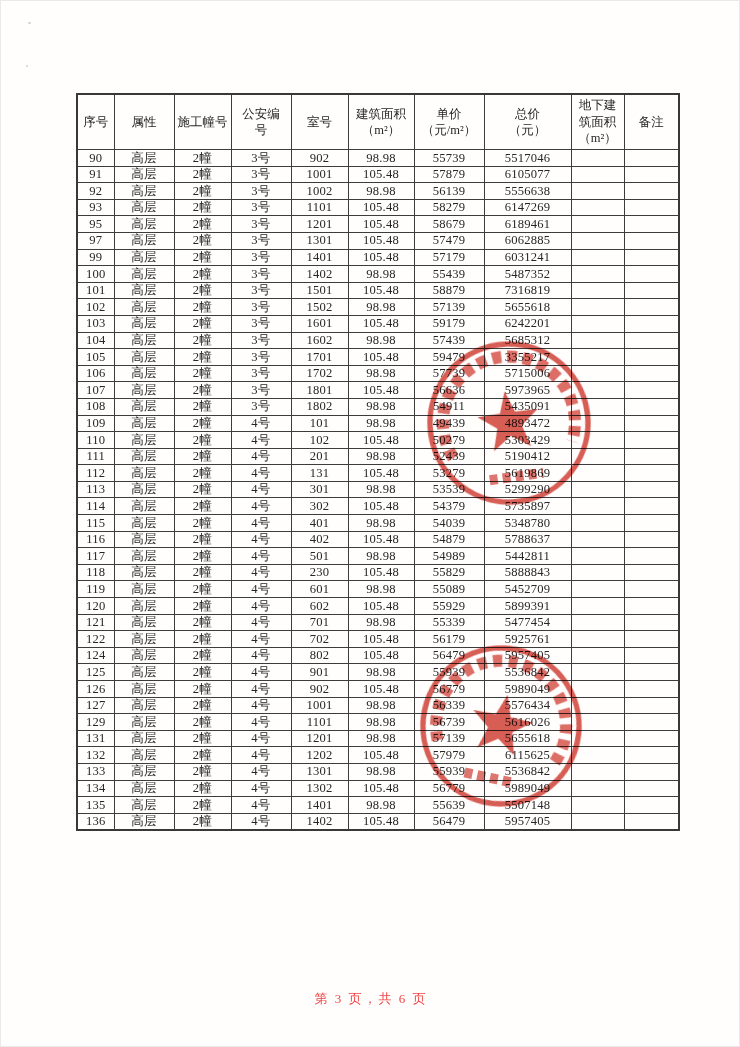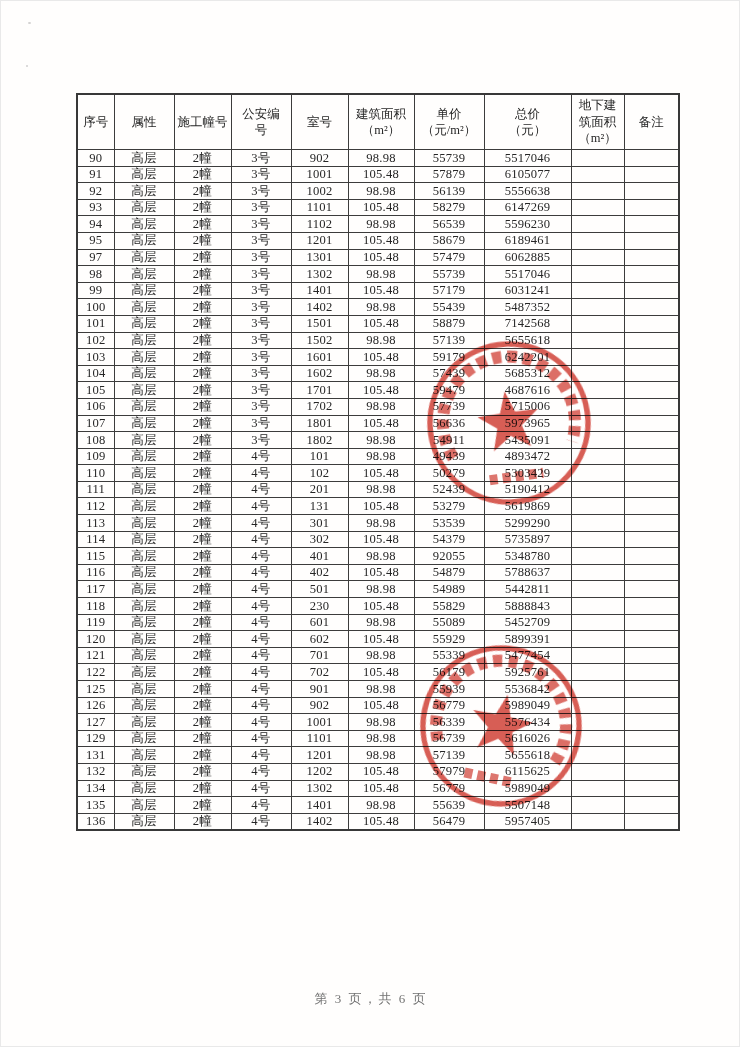"94" tr { html: <tr> <td>94</td> <td>高层</td> <td>2幢</td> <td>3号</td> <td>1102</td> <td>98.98</td> <td>56539</td> <td>5596230</td> <td></td> <td></td> </tr> -> none }
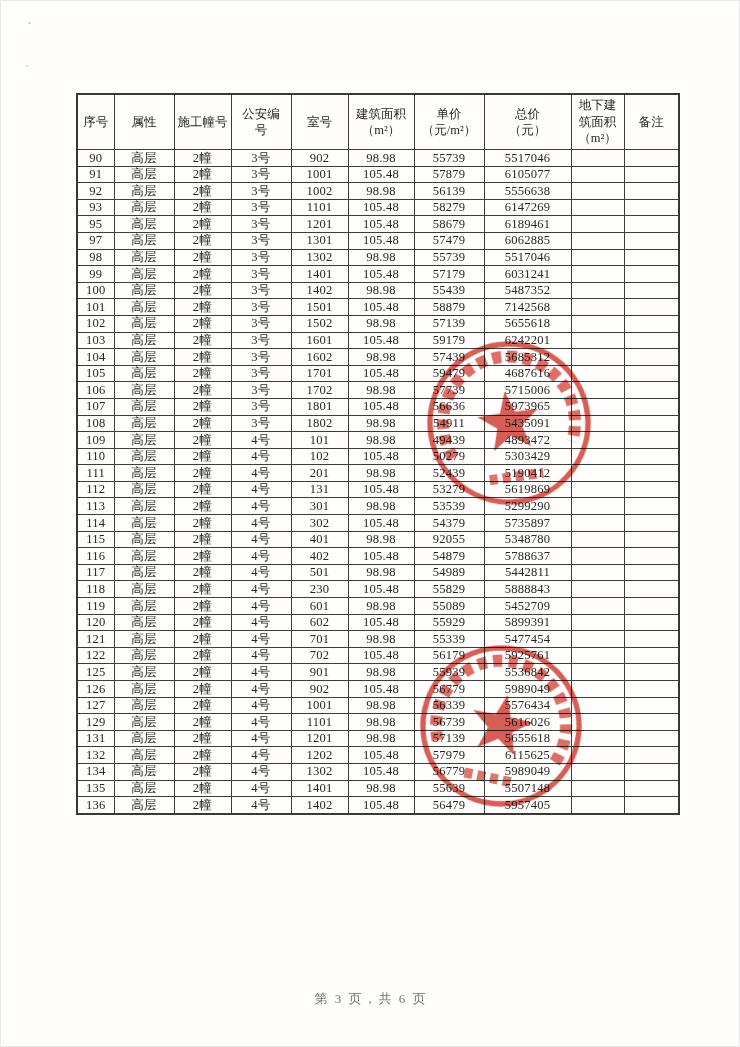"98" tr { html: <tr> <td>98</td> <td>高层</td> <td>2幢</td> <td>3号</td> <td>1302</td> <td>98.98</td> <td>55739</td> <td>5517046</td> <td></td> <td></td> </tr> -> none }
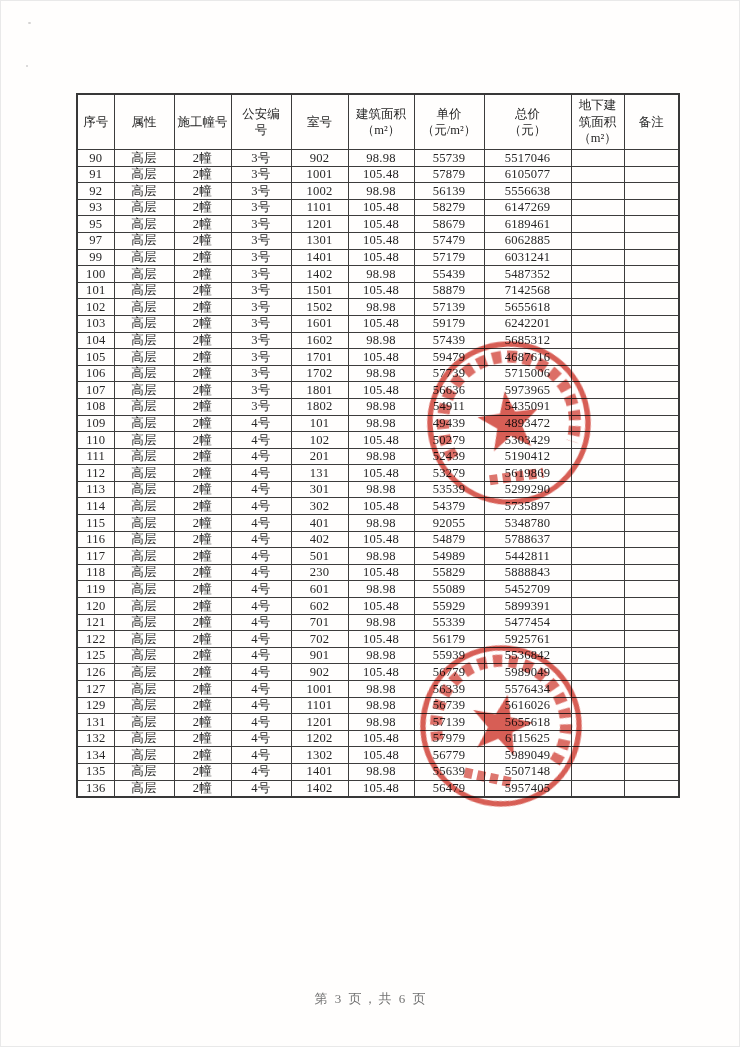"7142568" td { text: 7142568 -> 7316819 }
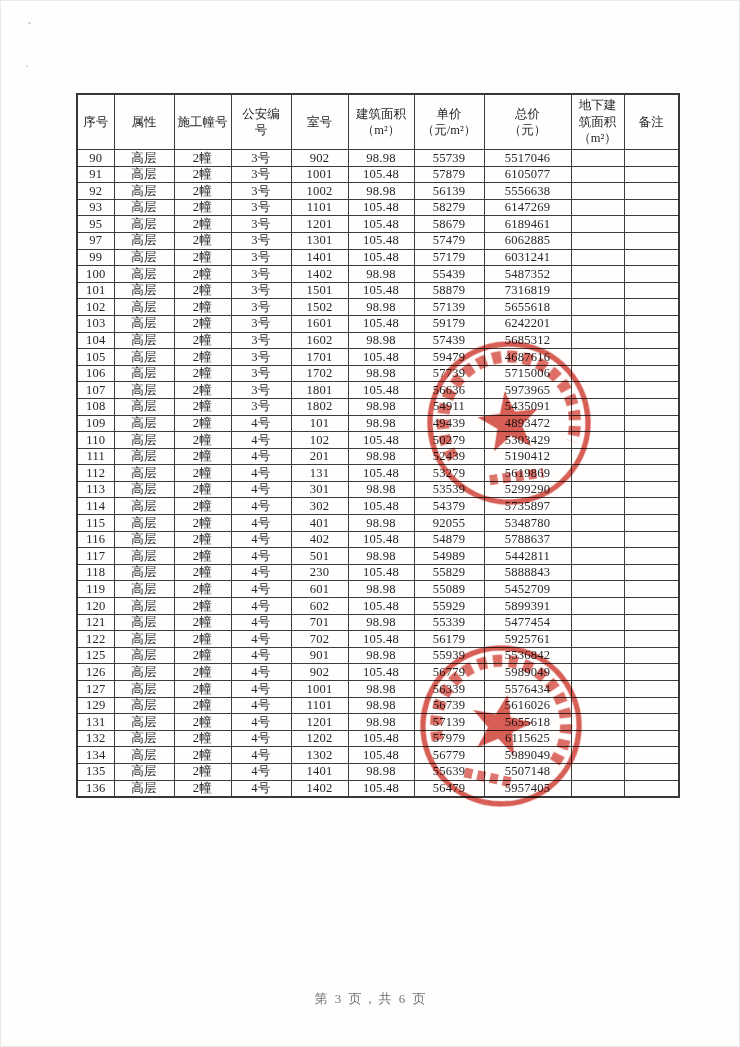"4687616" td { text: 4687616 -> 3355217 }
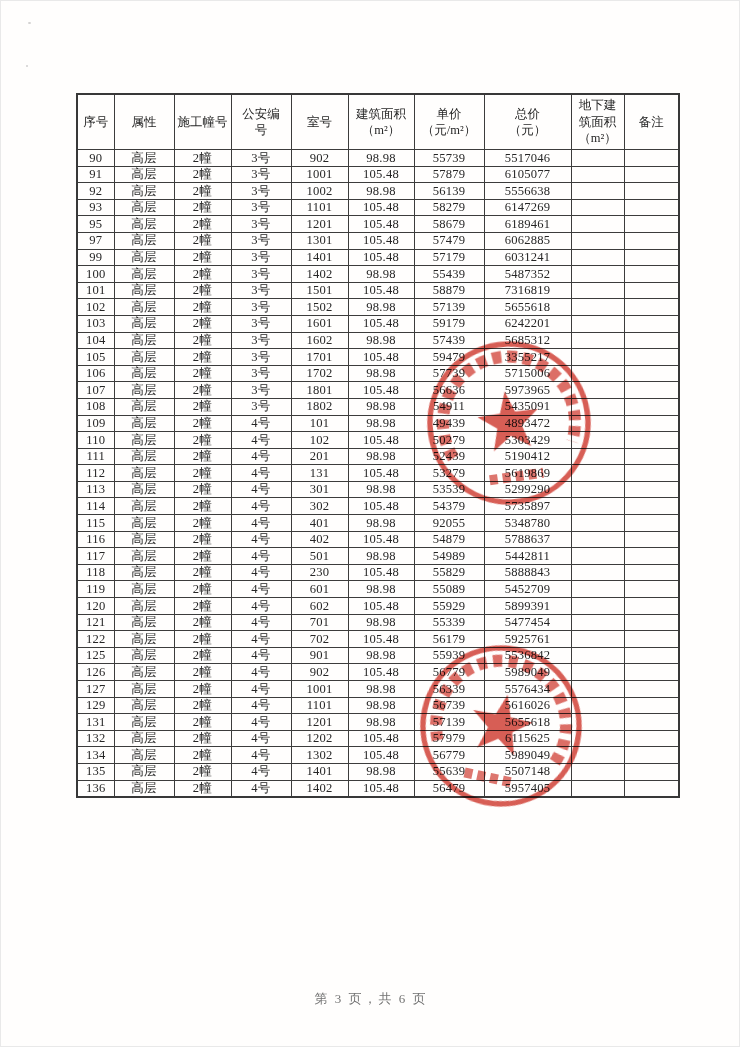"92055" td { text: 92055 -> 54039 }
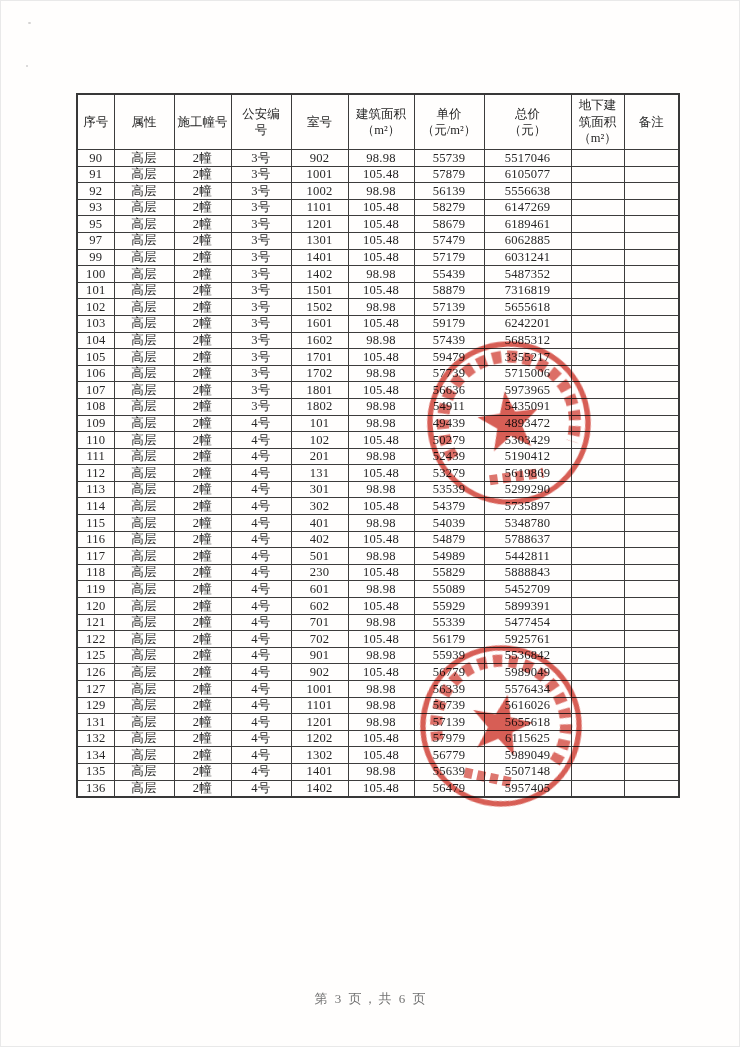"124" tr { html: none -> <tr> <td>124</td> <td>高层</td> <td>2幢</td> <td>4号</td> <td>802</td> <td>105.48</td> <td>56479</td> <td>5957405</td> <td></td> <td></td> </tr> }
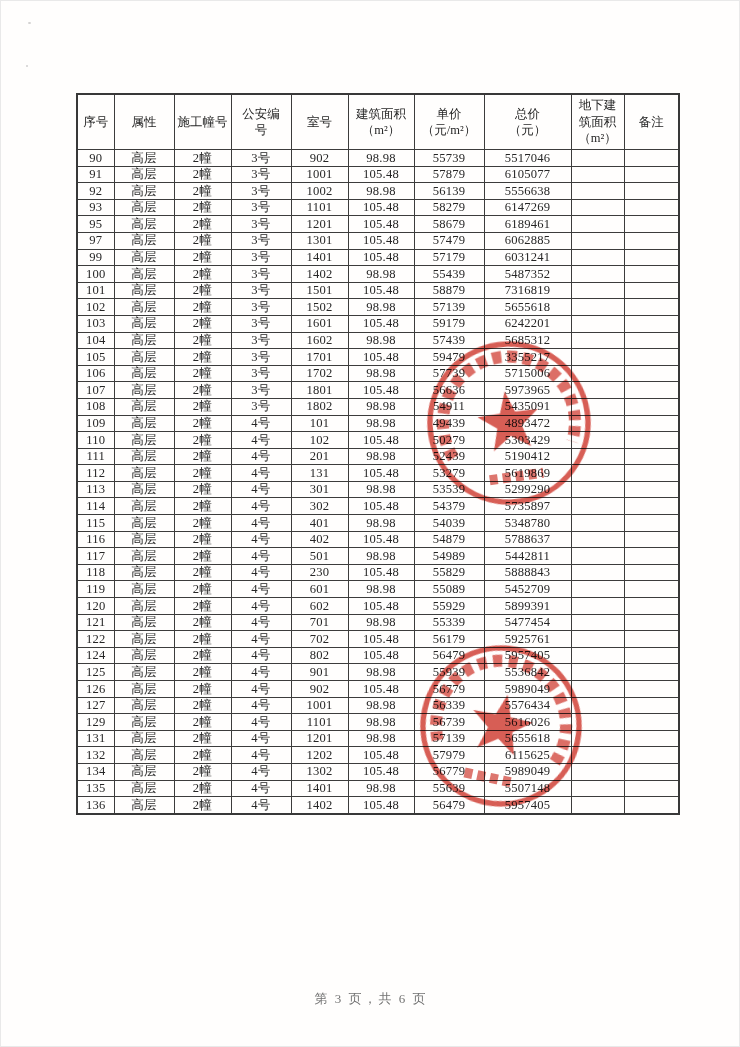"133" tr { html: none -> <tr> <td>133</td> <td>高层</td> <td>2幢</td> <td>4号</td> <td>1301</td> <td>98.98</td> <td>55939</td> <td>5536842</td> <td></td> <td></td> </tr> }
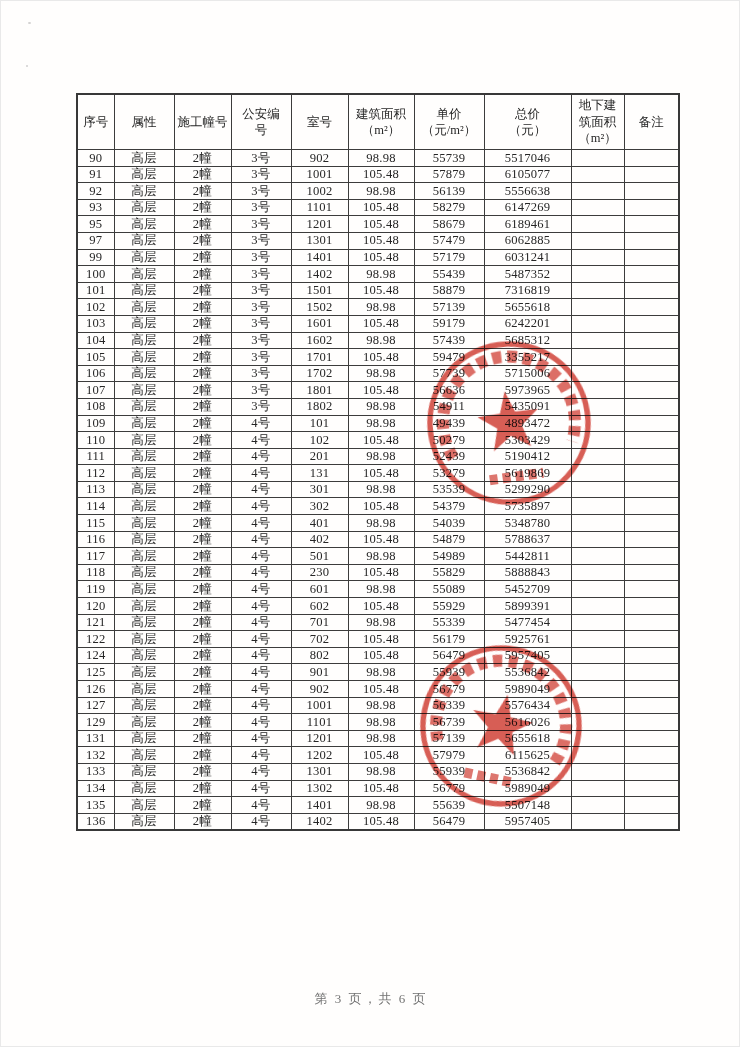"第 3 页，共 6 页" .page-footer { color: #737373 -> #ef4444 }
